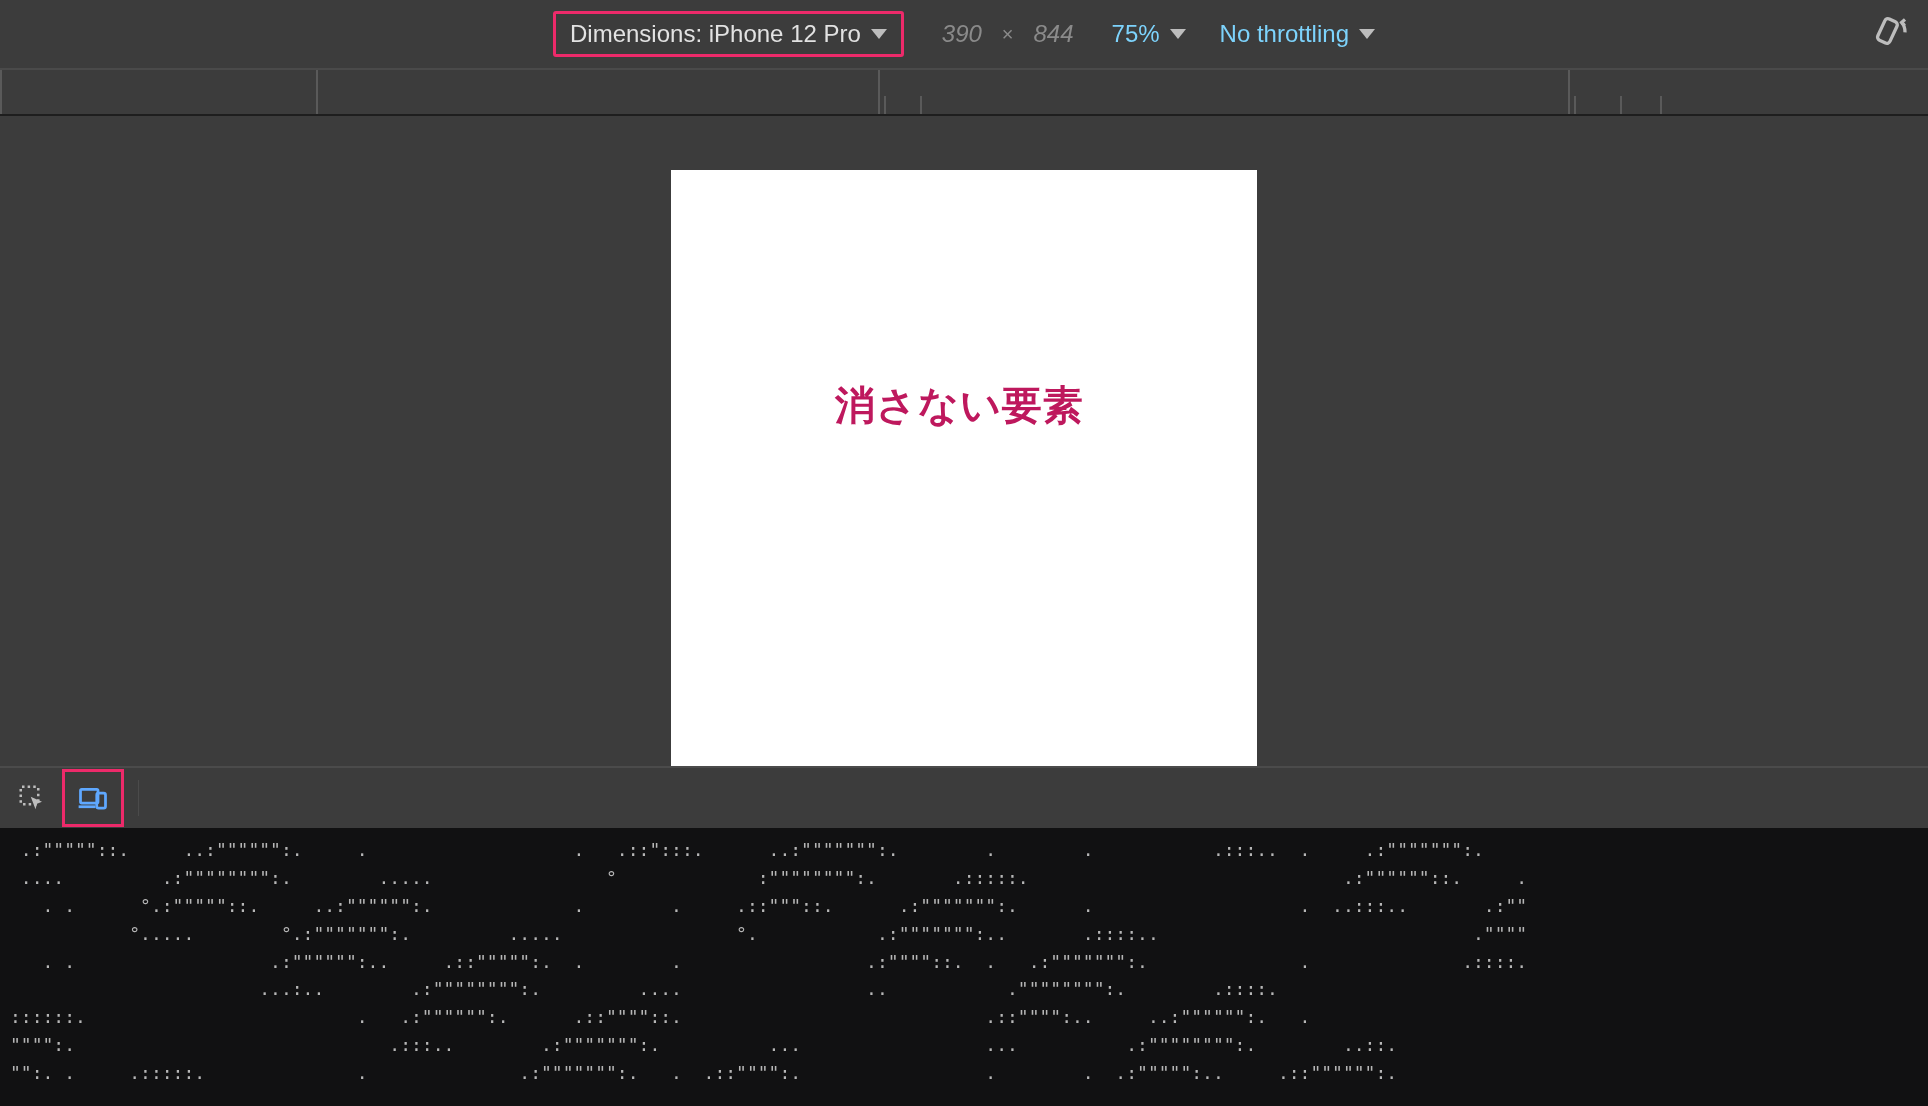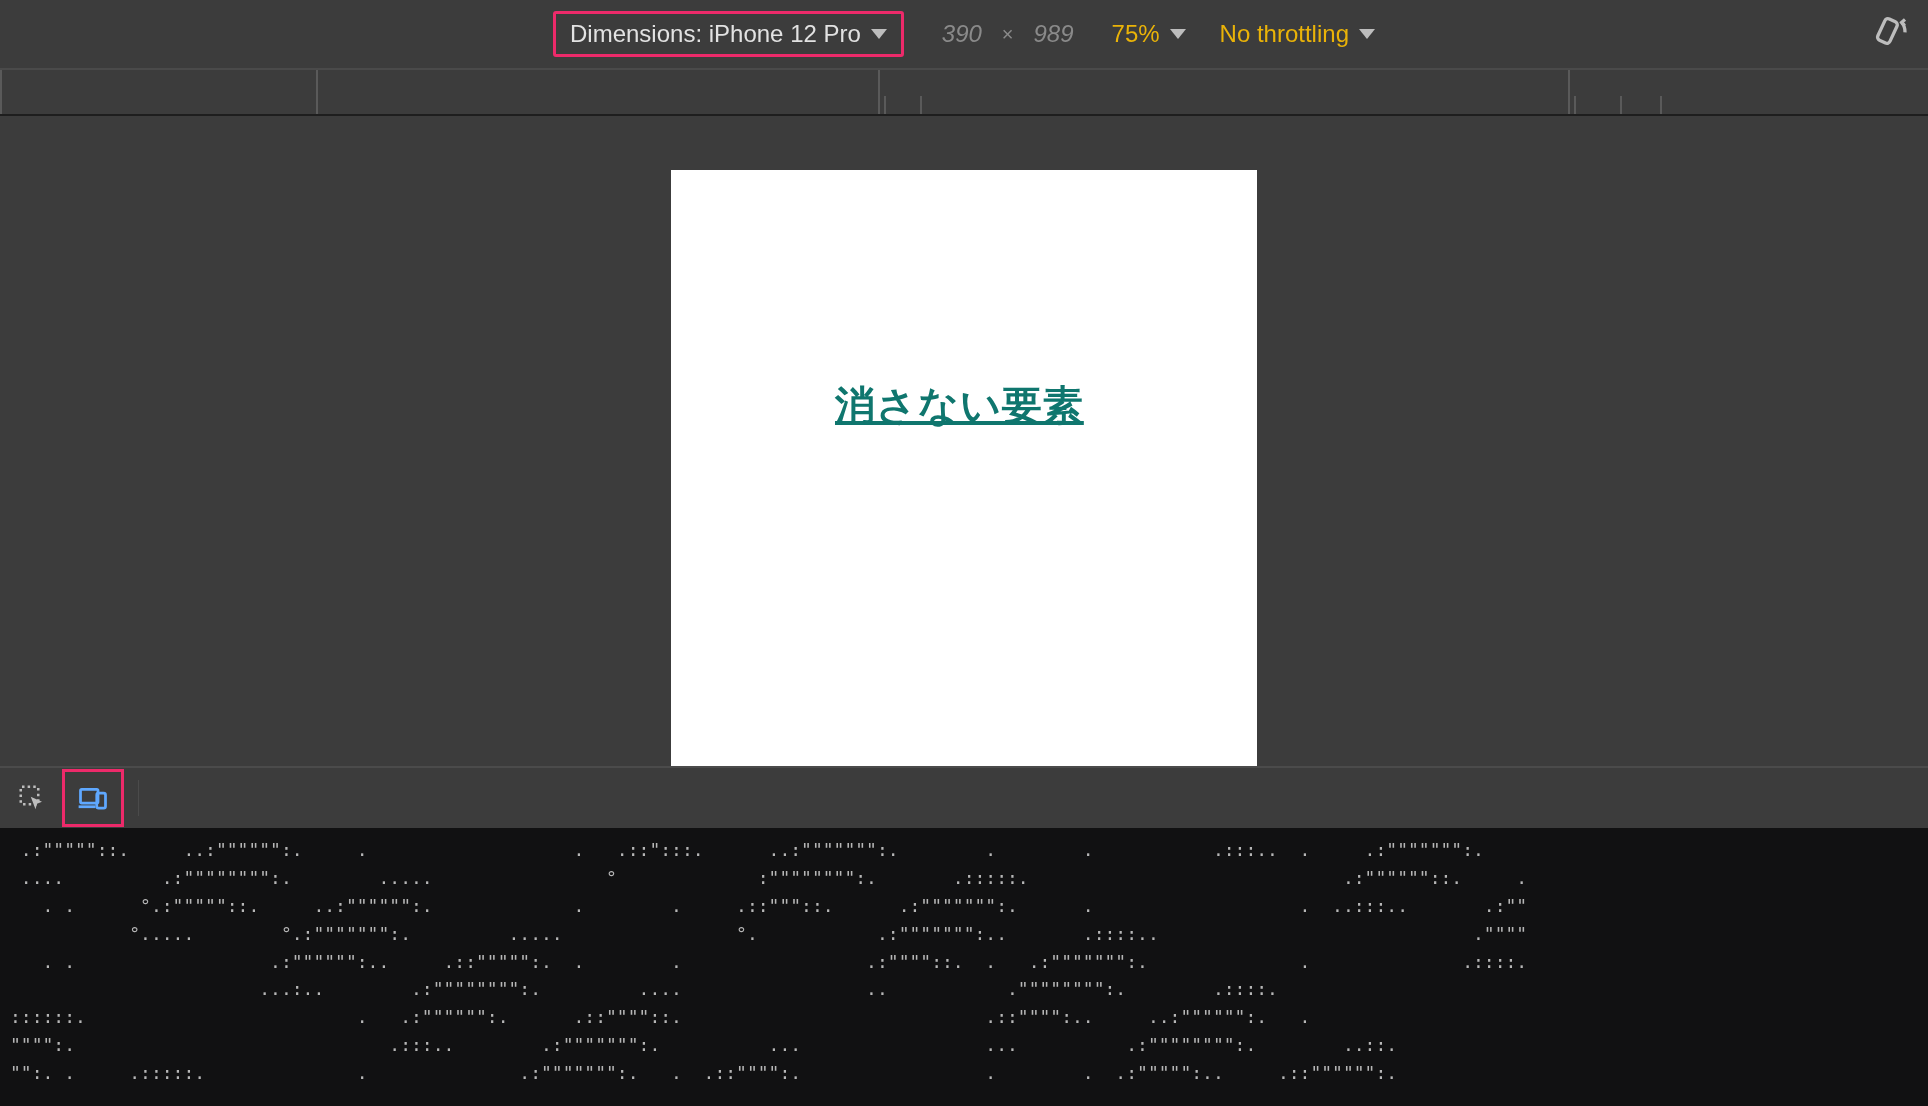"989" span.val { text: 989 -> 844 }
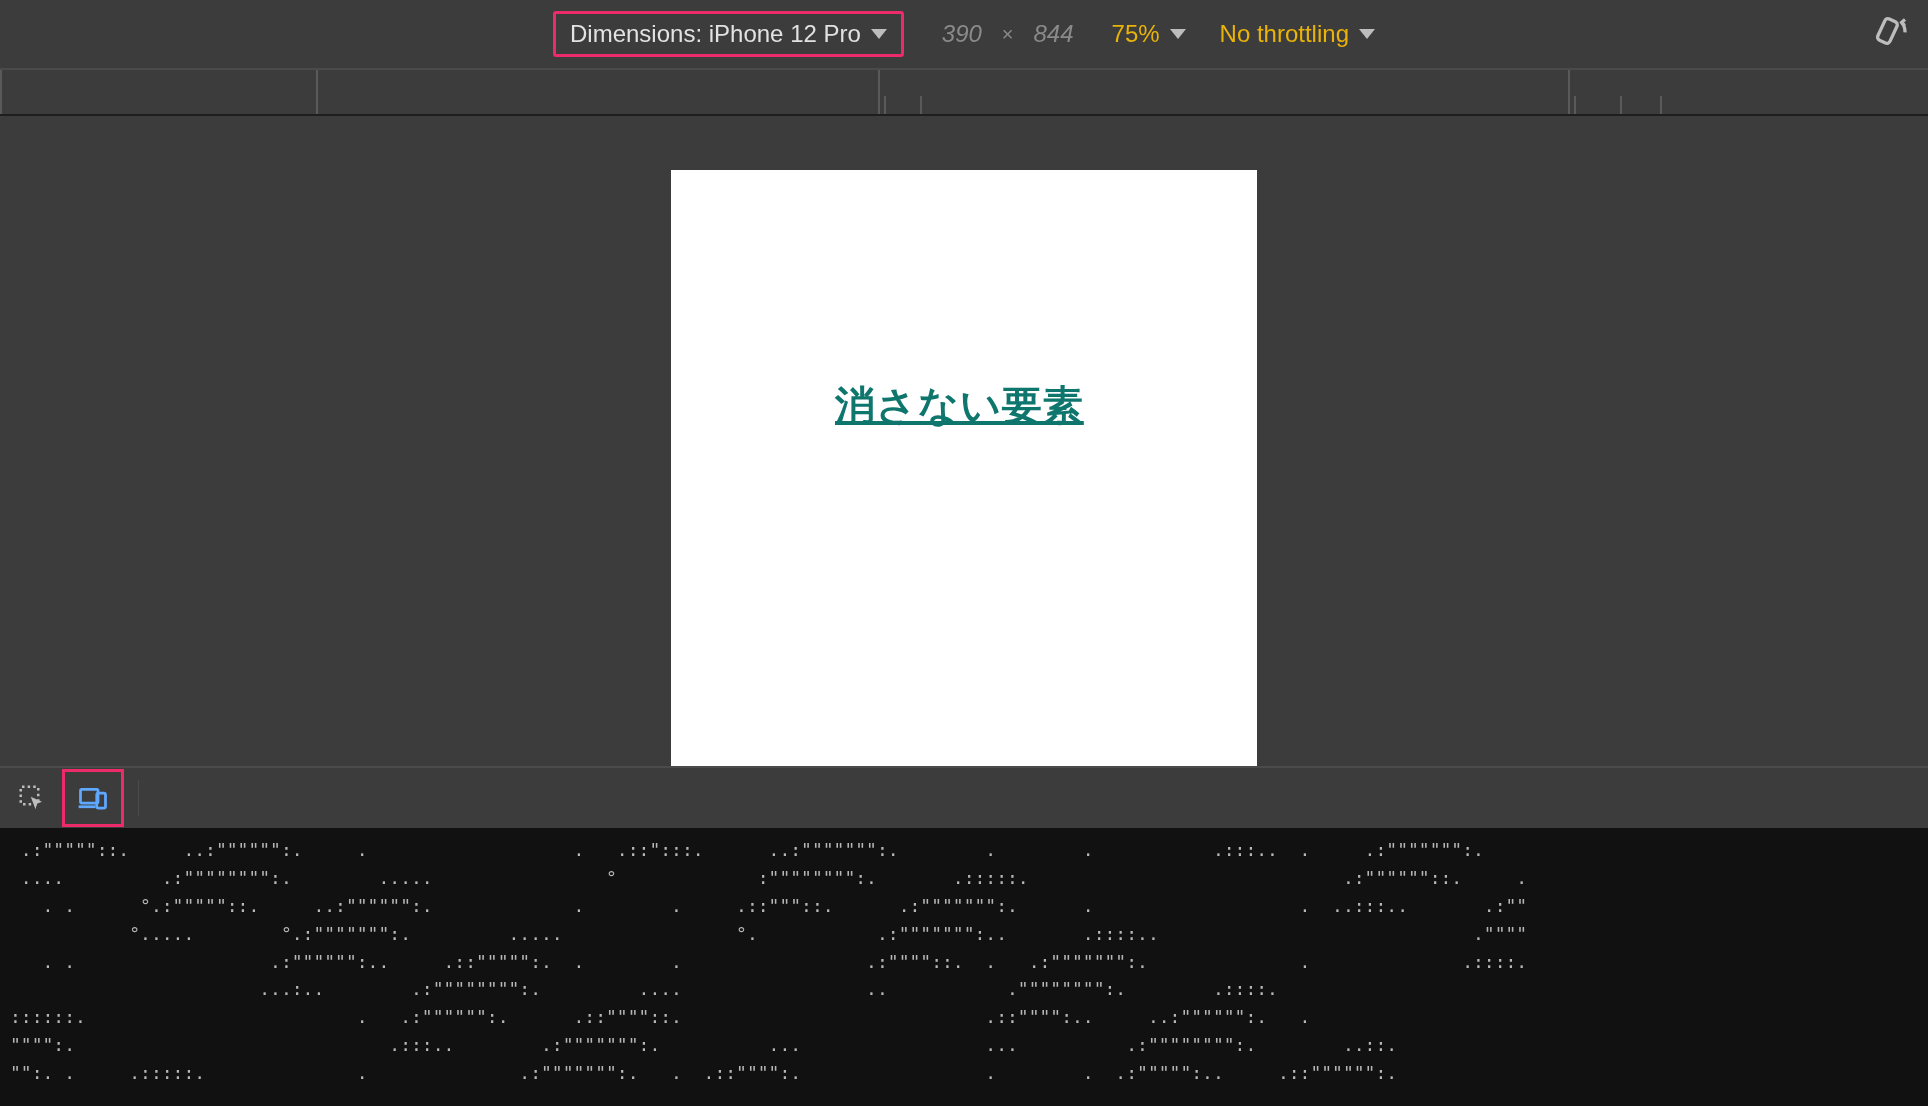"75%" .inline-dropdown { color: #eab308 -> #7dd3fc }
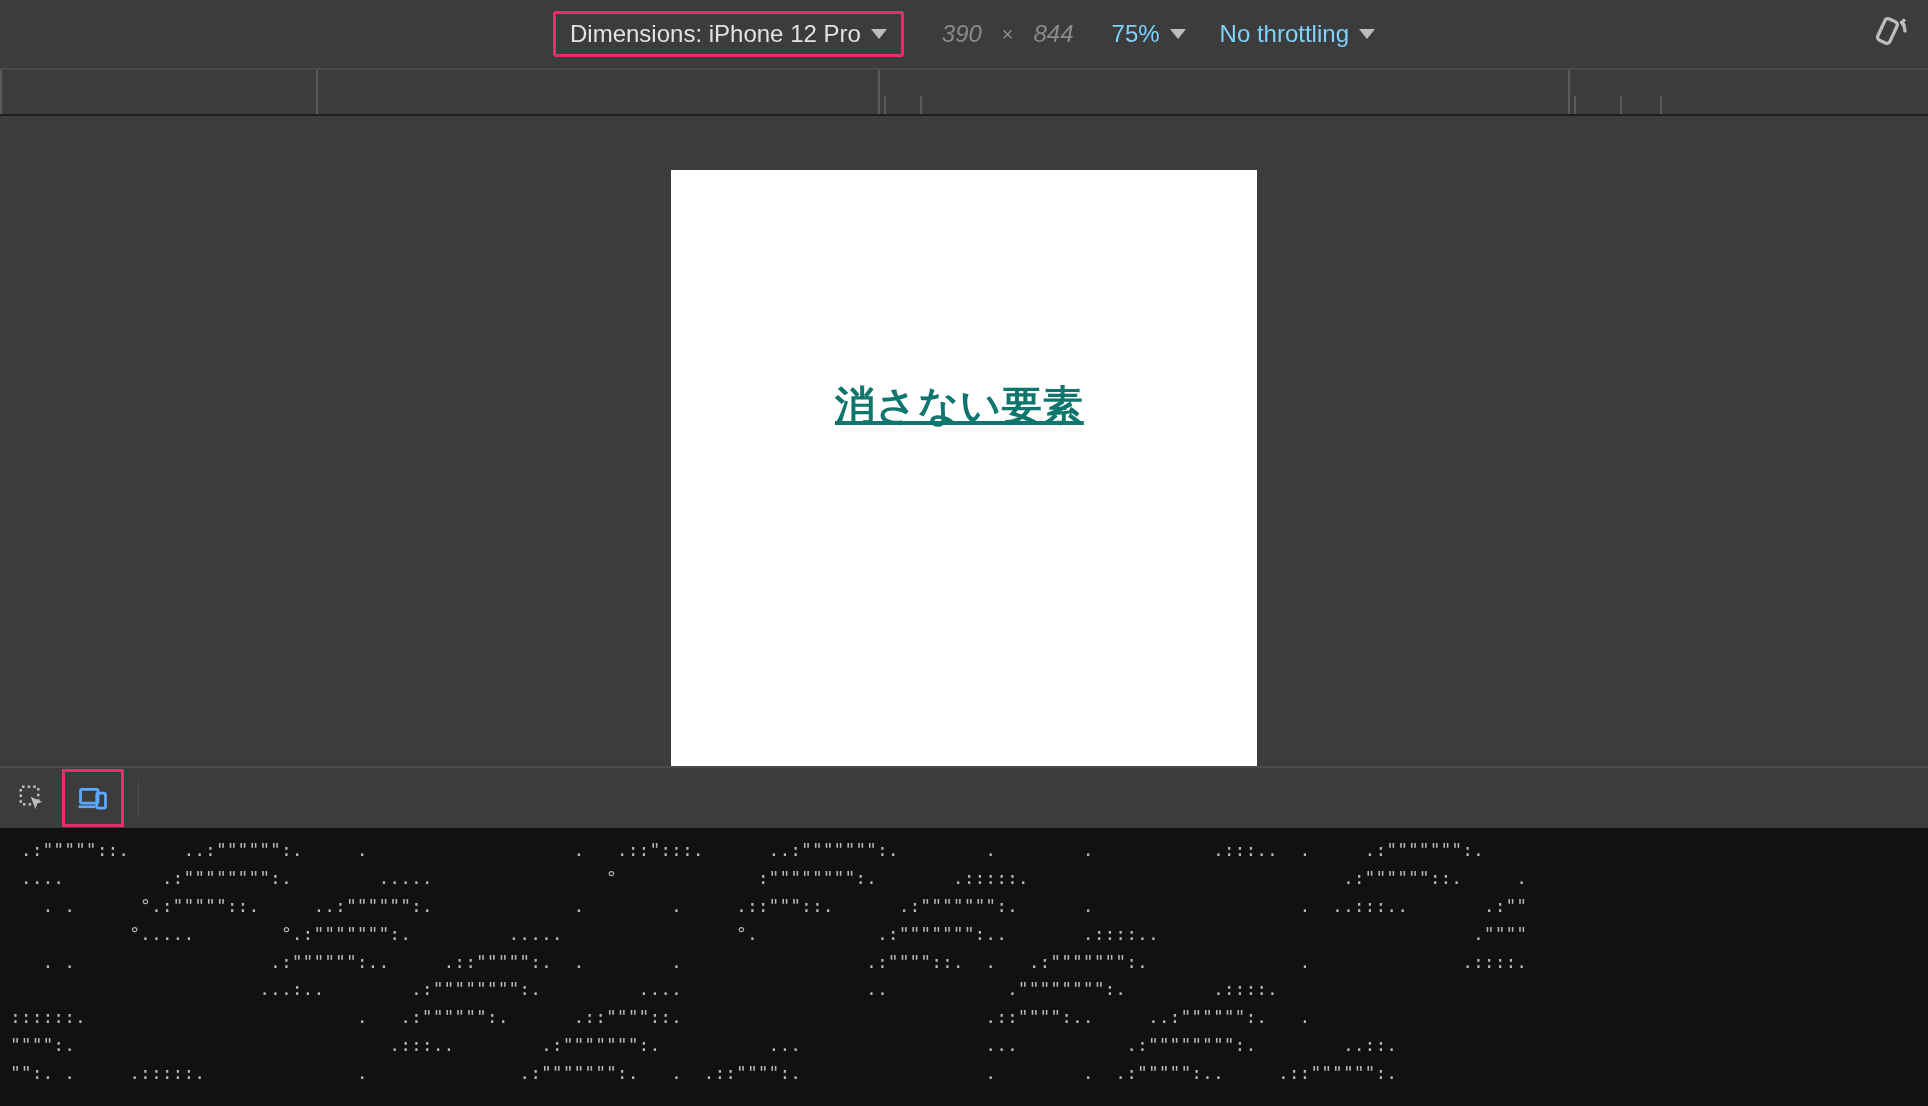"消さない要素" .page-heading { color: #0f766e -> #be185d; text-decoration: underline -> none }
